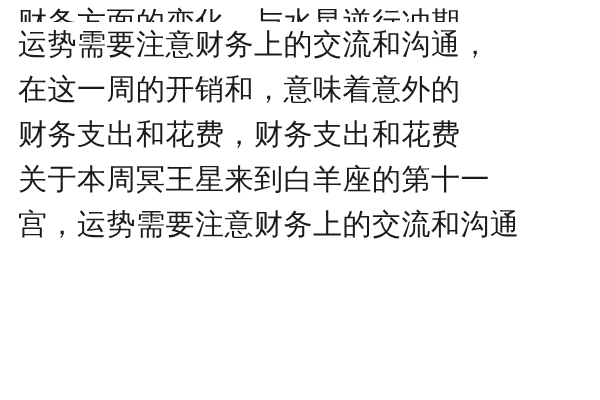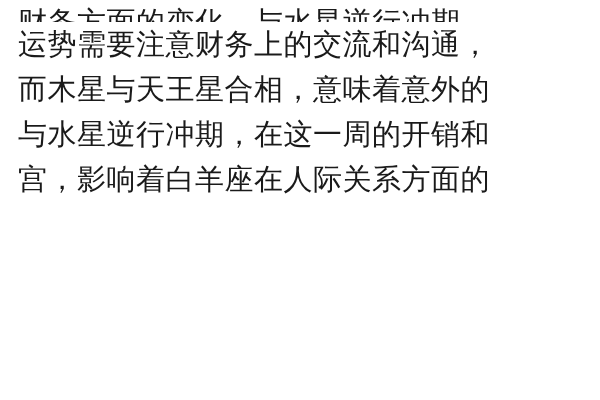"而木星与天王星合相，意味着意外的" span.line { text: 而木星与天王星合相 -> 在这一周的开销和 }
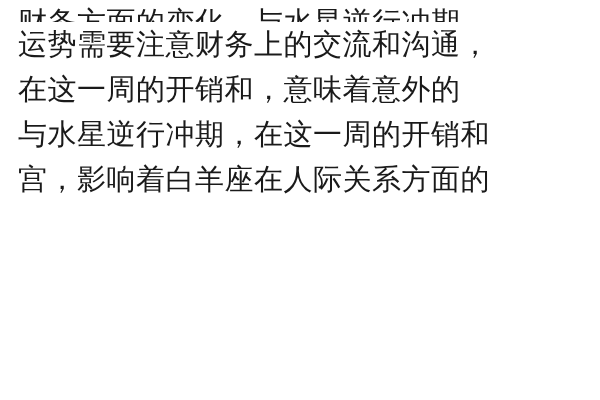"与水星逆行冲期，在这一周的开销和" span.line { text: 与水星逆行冲期，在这一周的开销和 -> 财务支出和花费，财务支出和花费 }
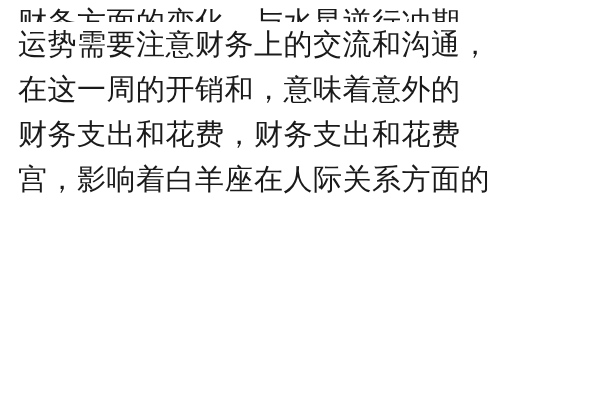"关于本周冥王星来到白羊座的第十一" span.line { html: none -> <span>关于本周冥王星来到白羊座的第十一</span> }
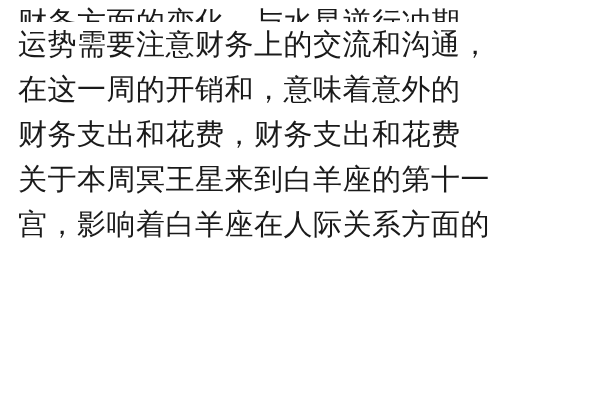"宫，影响着白羊座在人际关系方面的" span.line { text: 影响着白羊座在人际关系方面的 -> 运势需要注意财务上的交流和沟通 }
